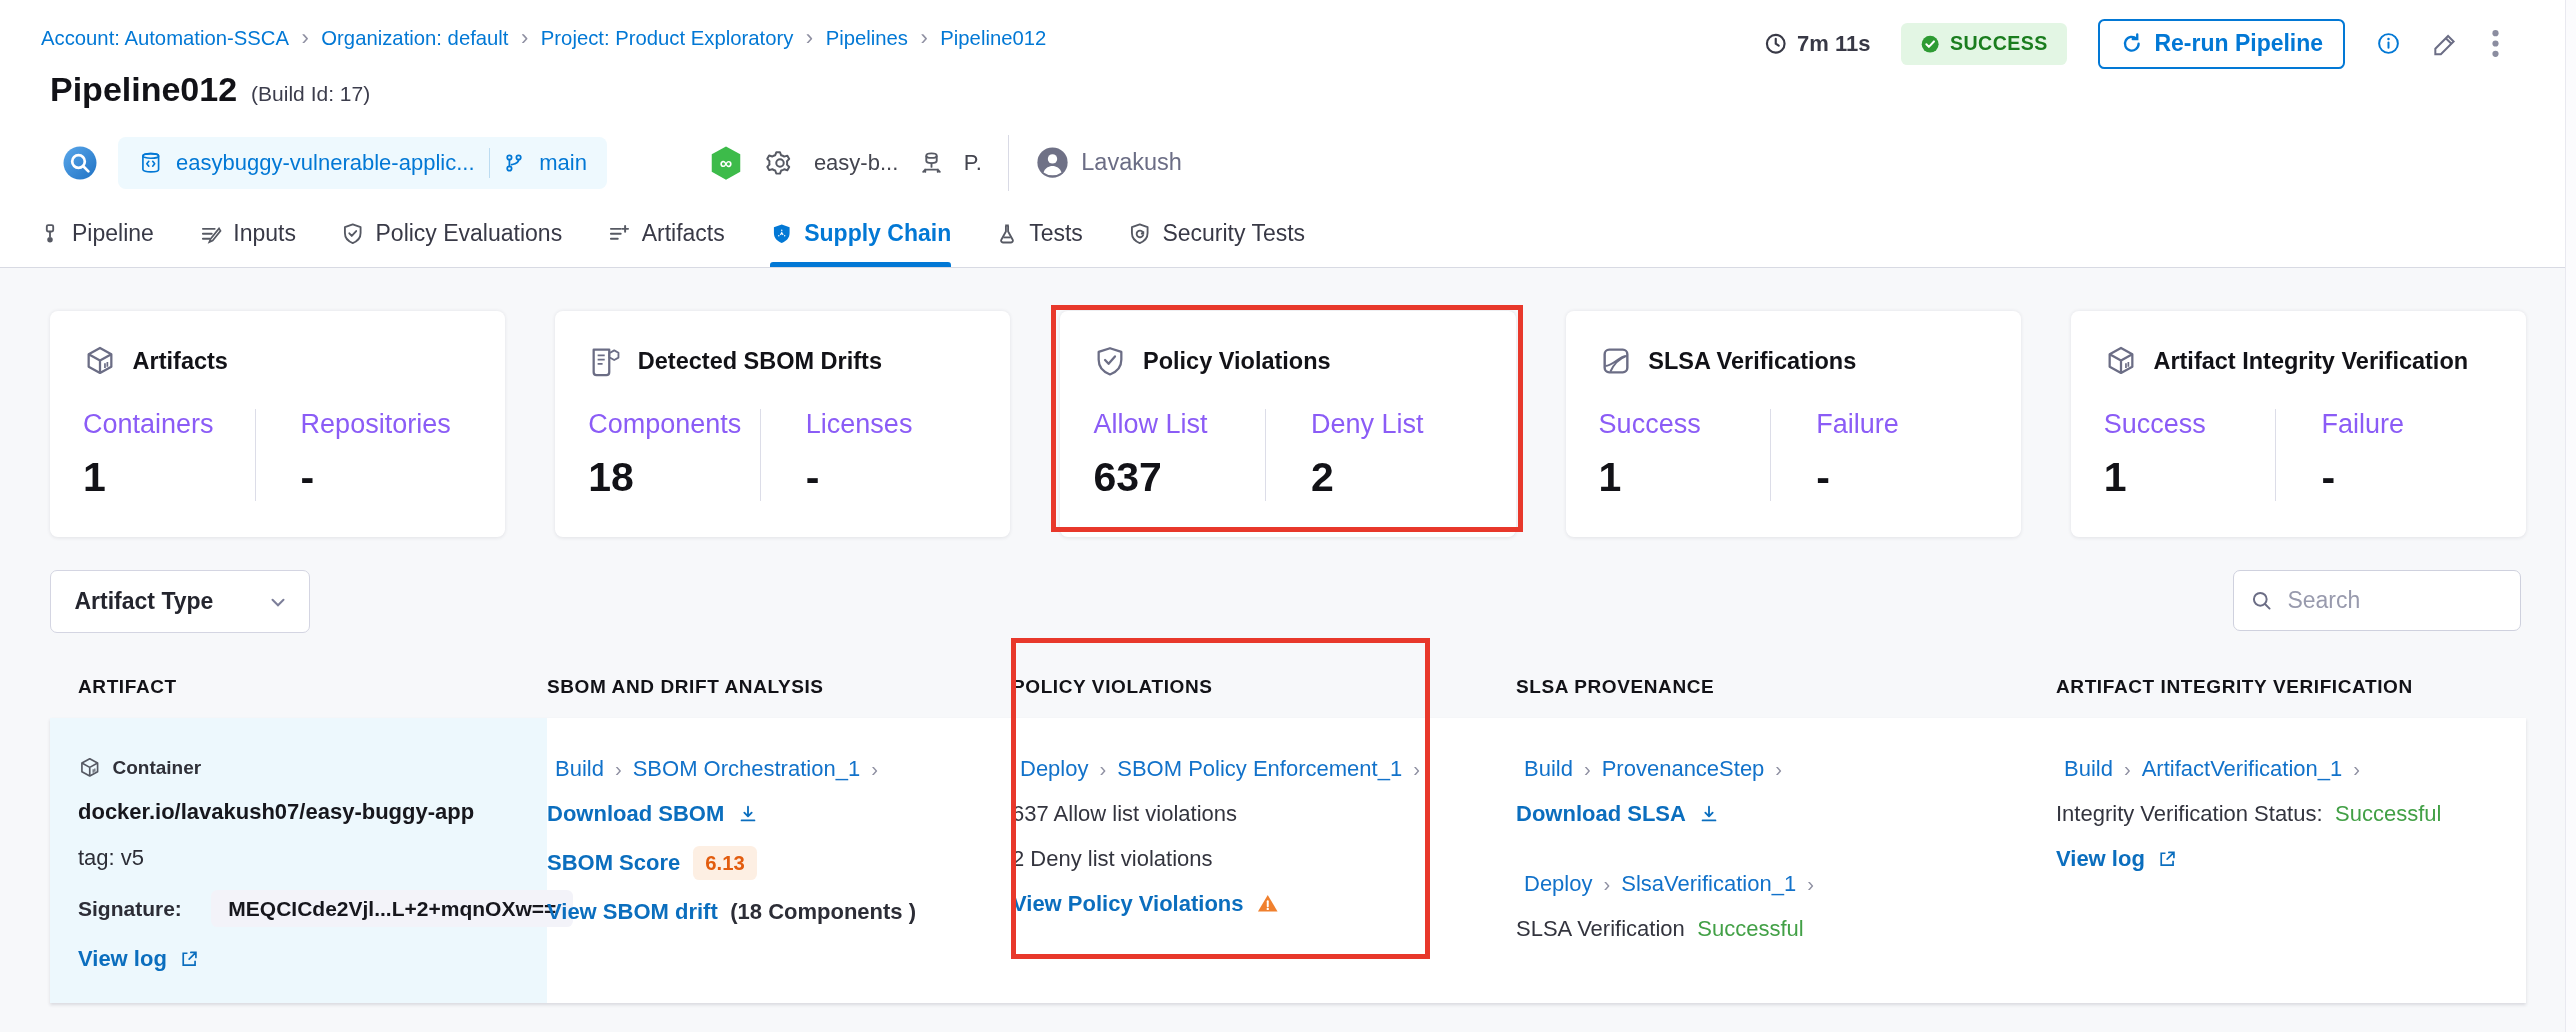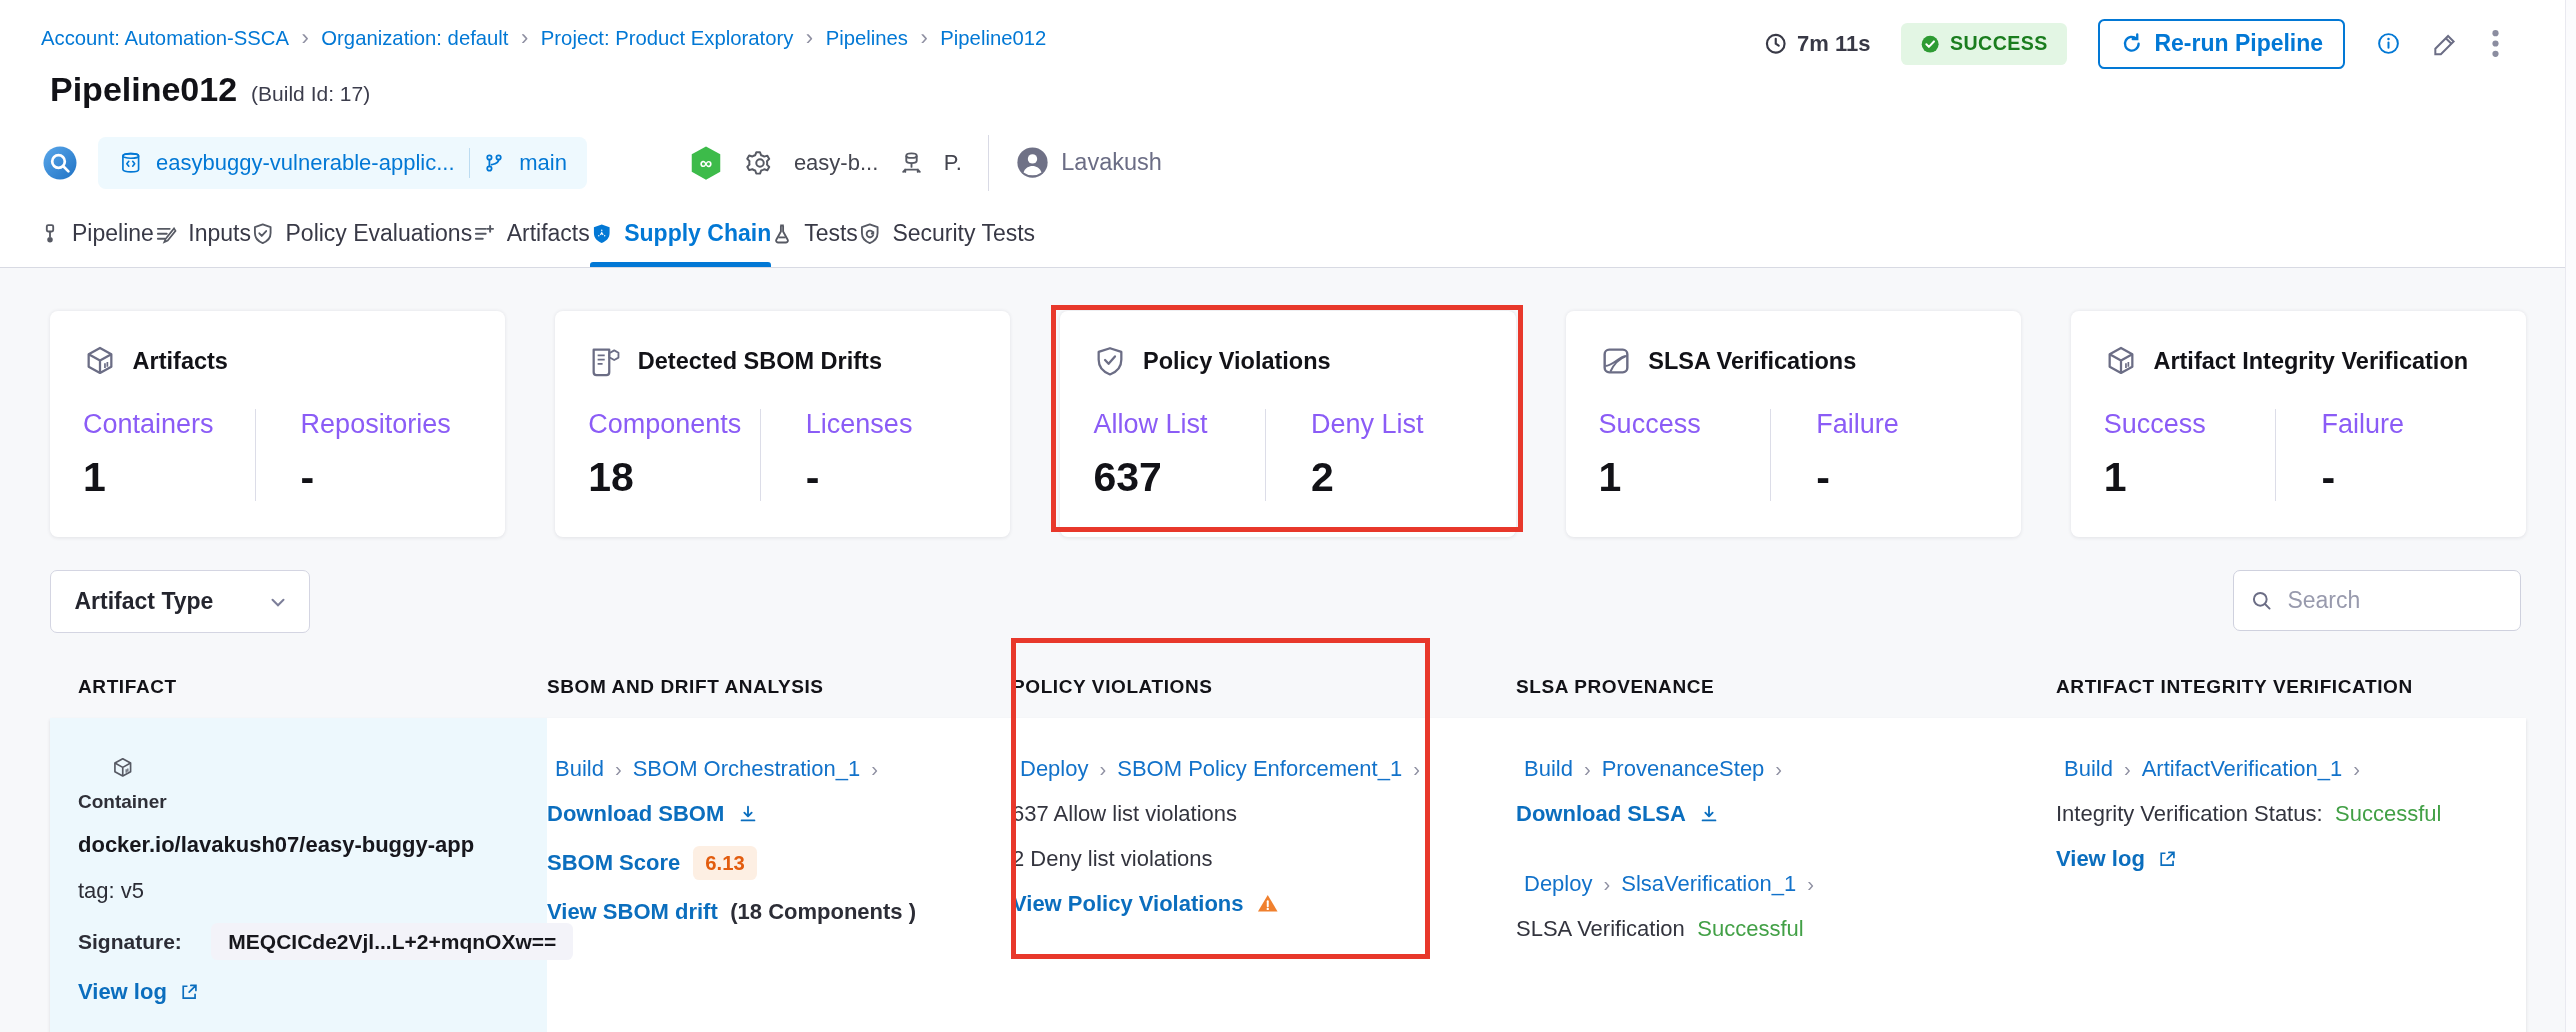"easybuggy-vulnerable-applic..." .chips-row { left: 42px -> 62px }
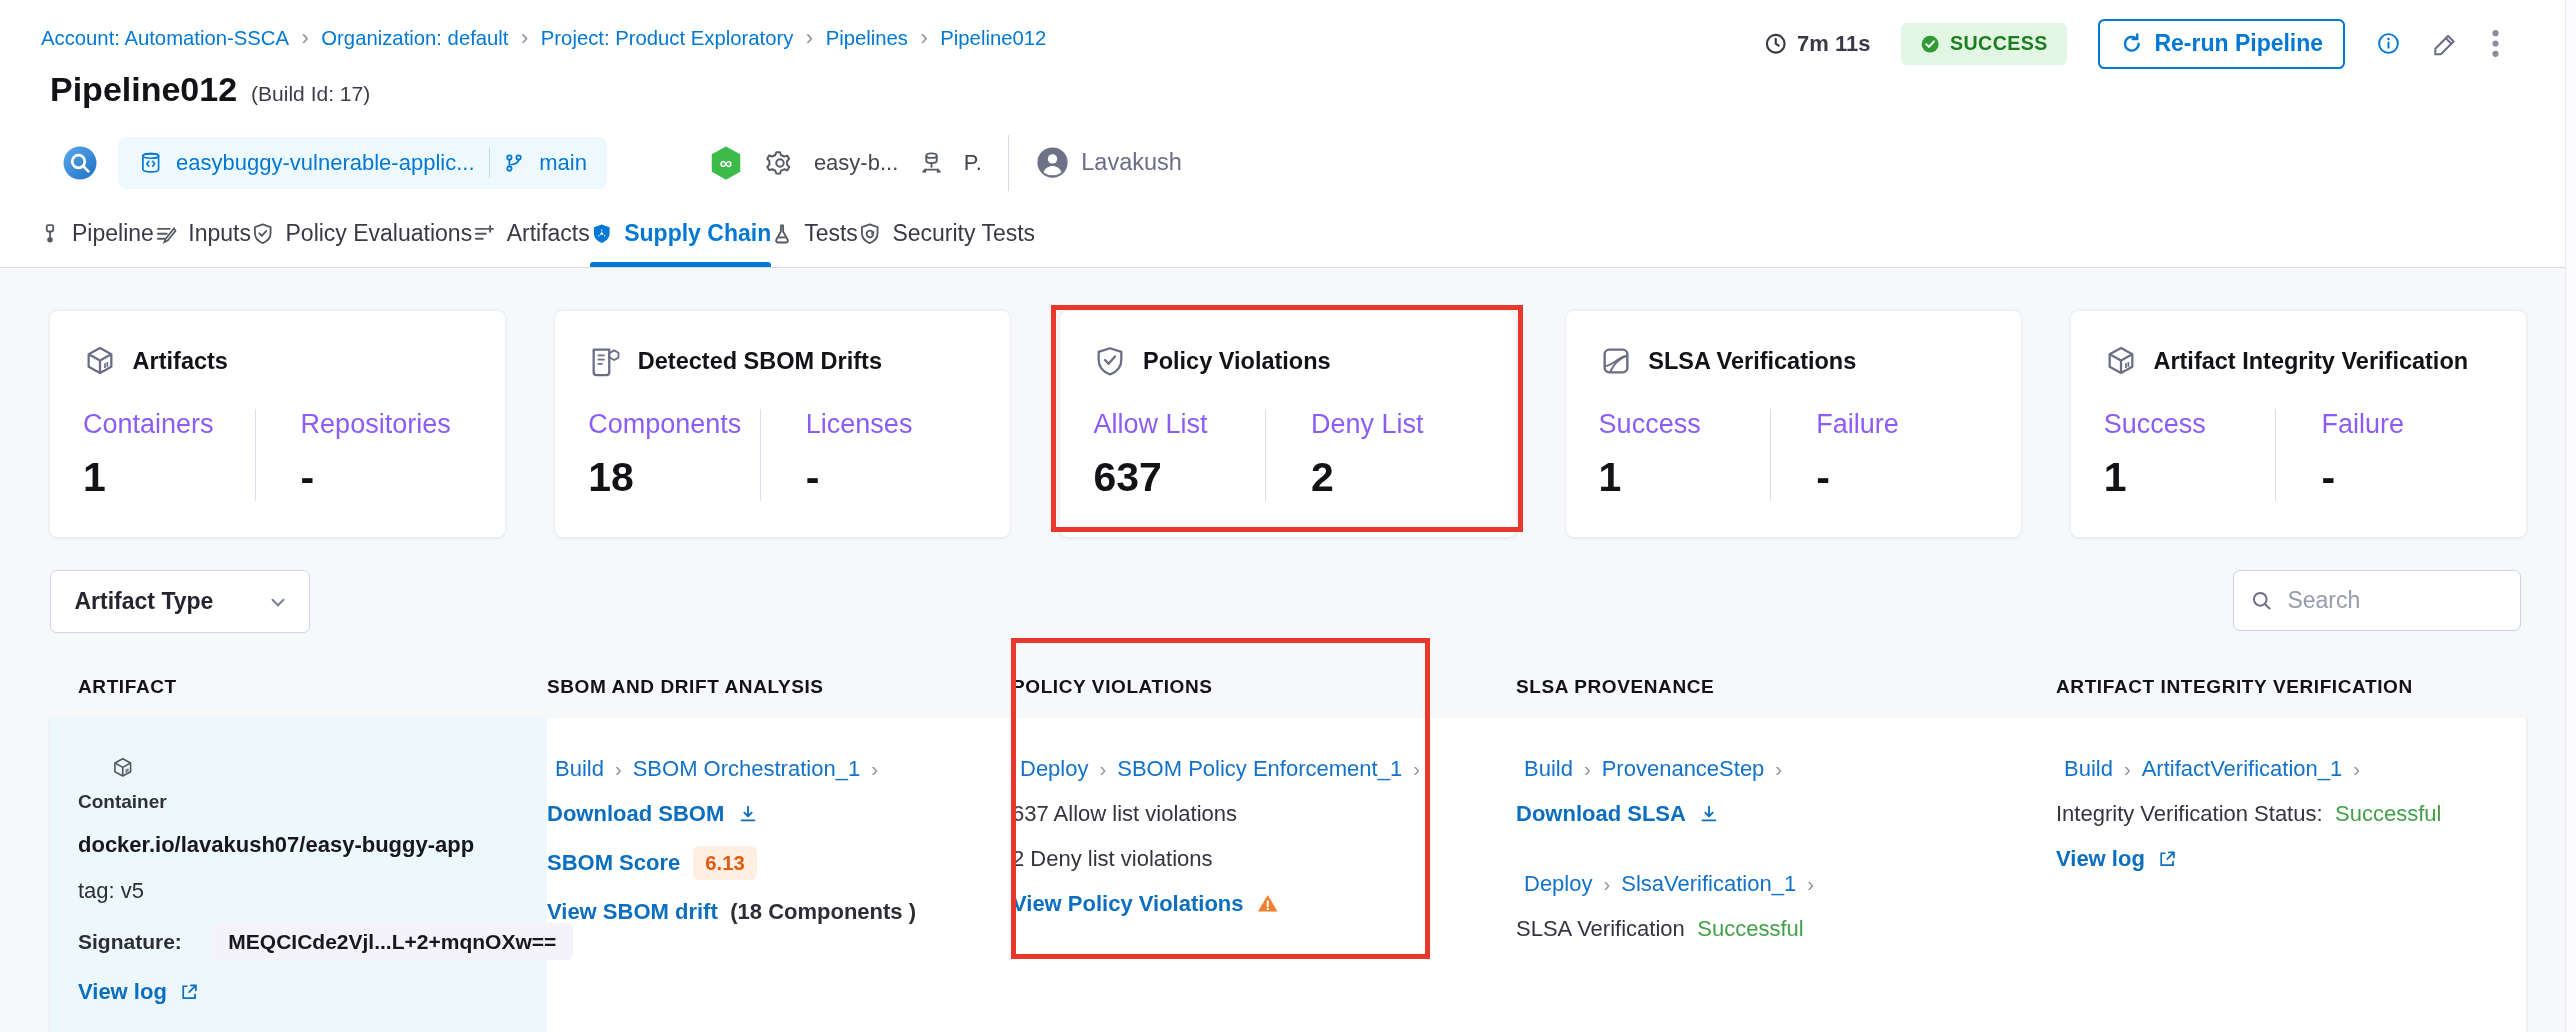"Pipeline" .tabbar { gap: none -> 45px }
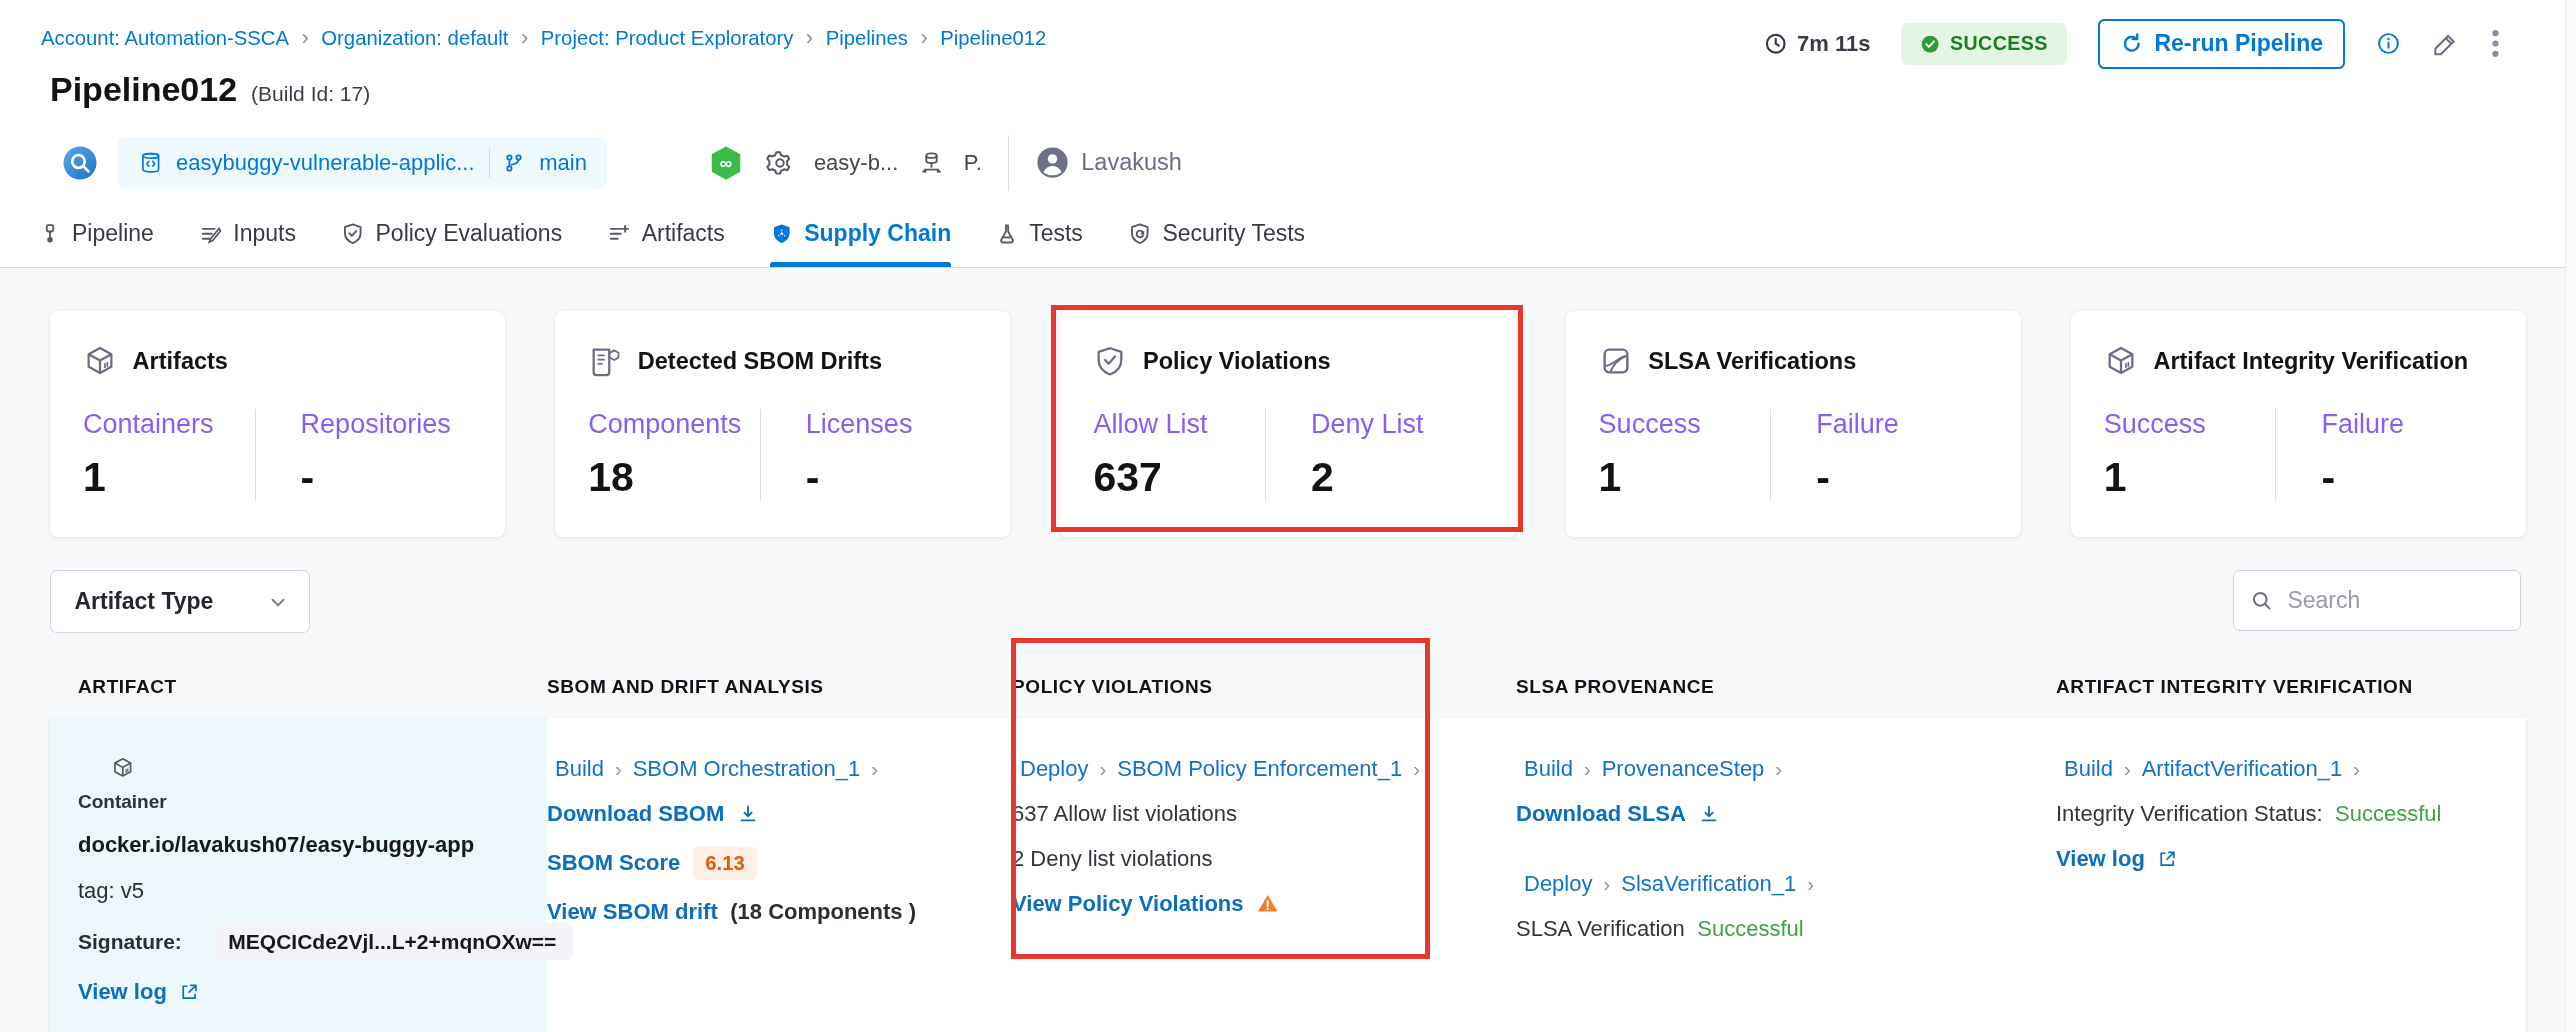"Container" .artifact-type { flex-direction: column -> none }
